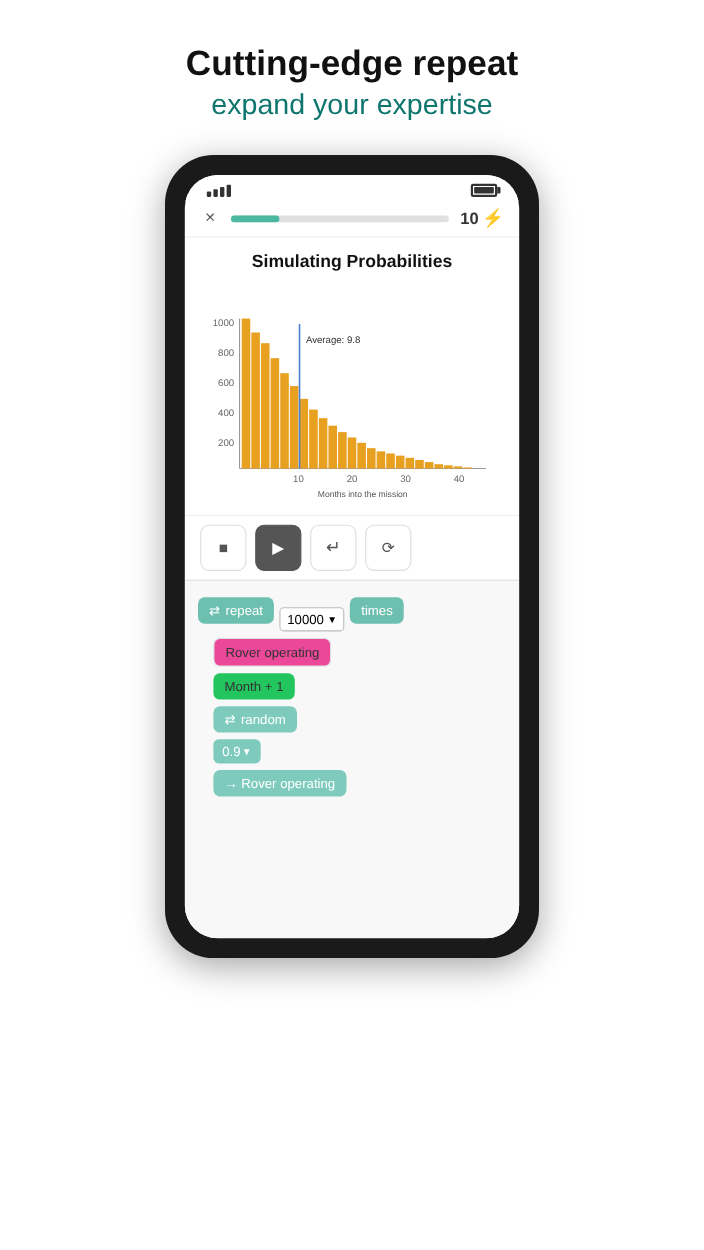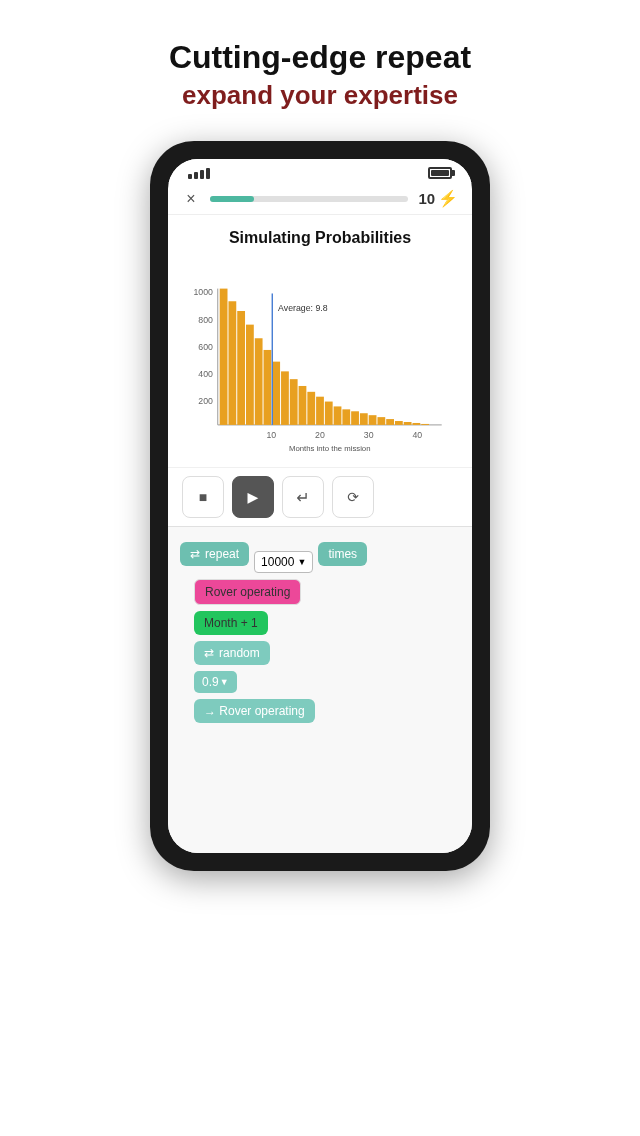"expand your expertise" .hero-subtitle { color: #7f1d1d -> #0f766e; font-weight: 700 -> 400 }
